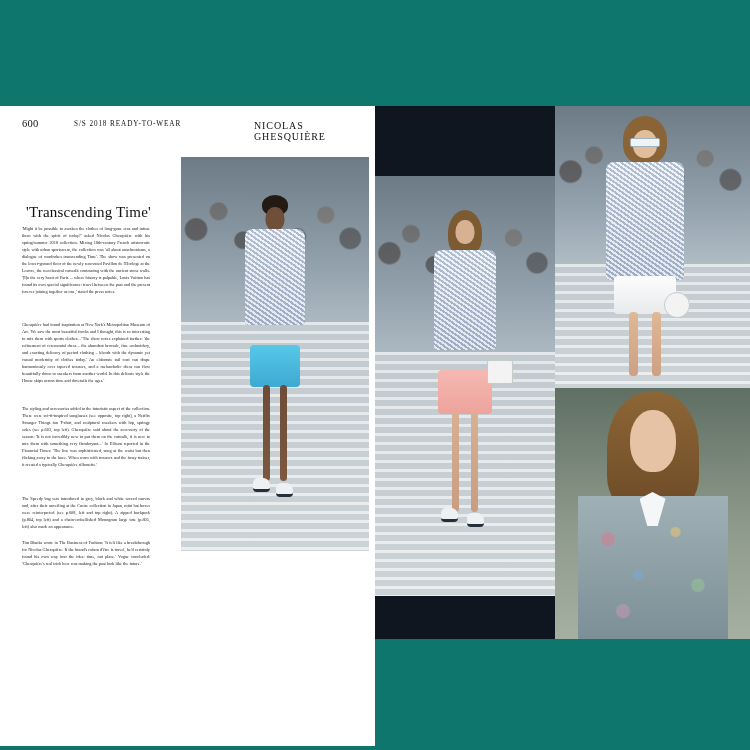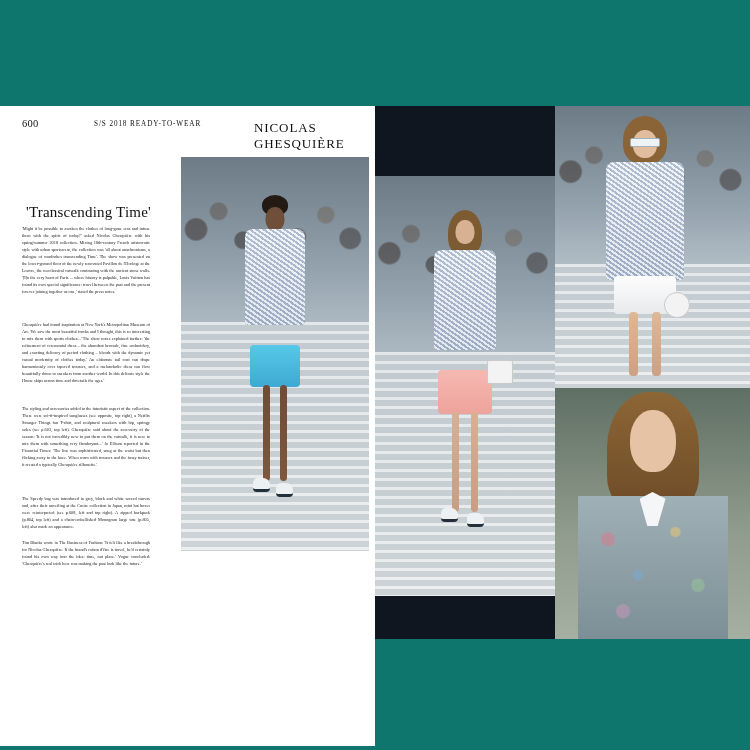"S/S 2018 READY-TO-WEAR" .running-head { margin-left: 20px -> none }
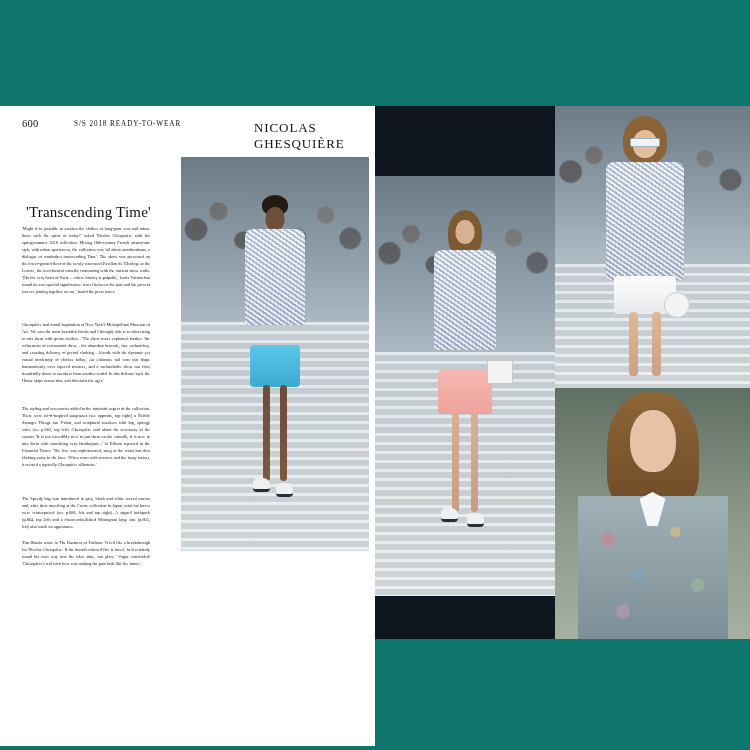"NICOLAS GHESQUIÈRE" .designer-head { font-size: 13px -> 10px }
